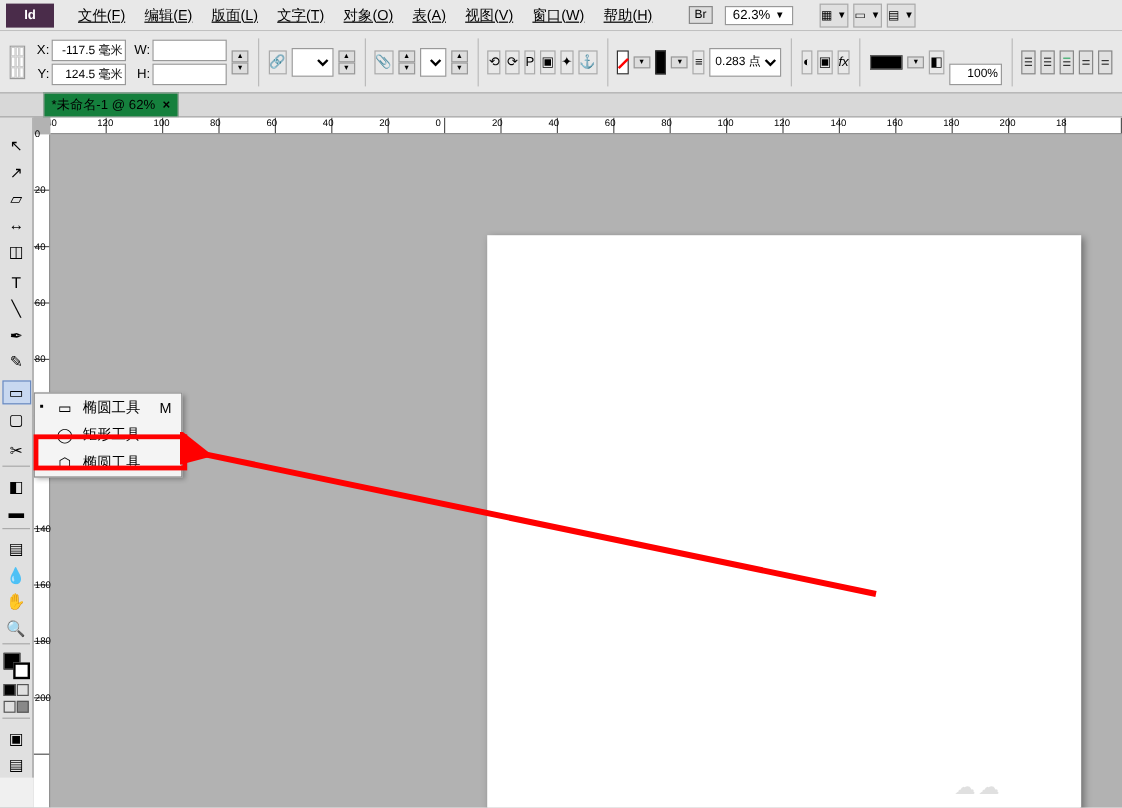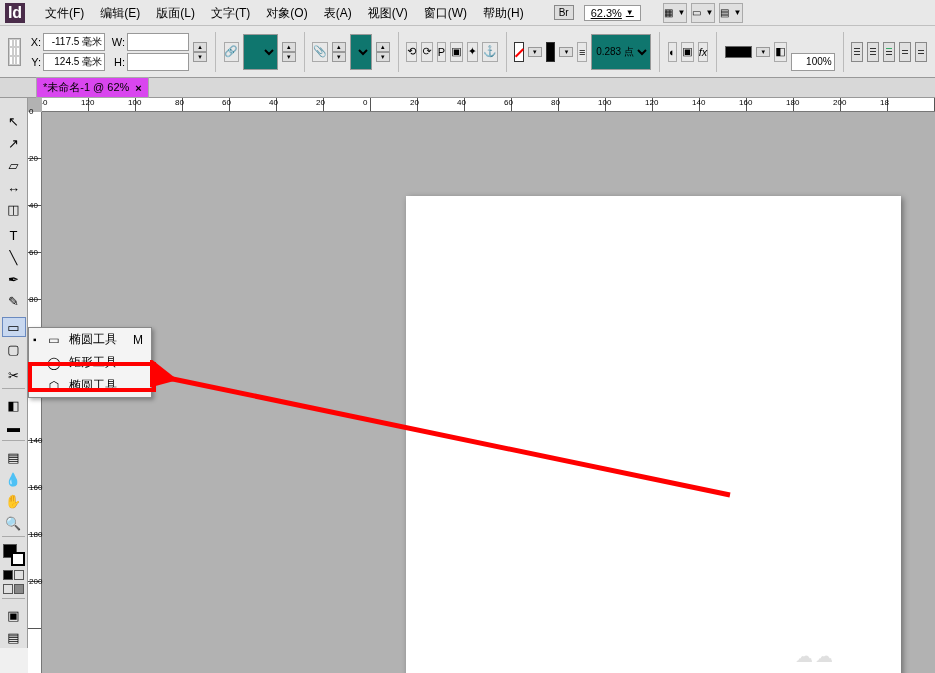"Id" .app-id { font-size: 16px -> 11px; width: 20px -> 40px }
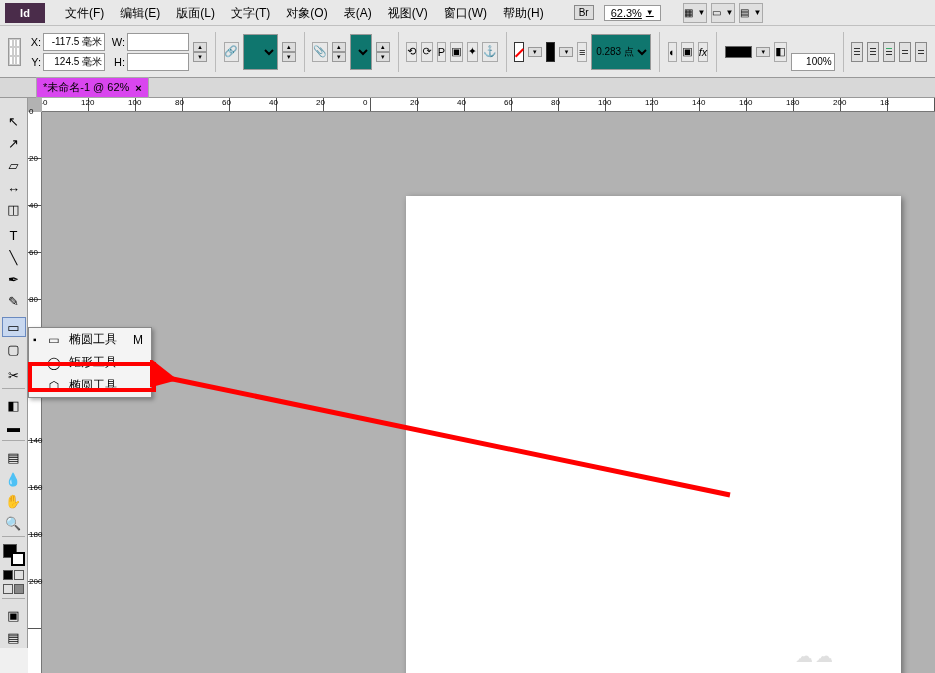"文件(F)" .menu-item { text-decoration: none -> underline }
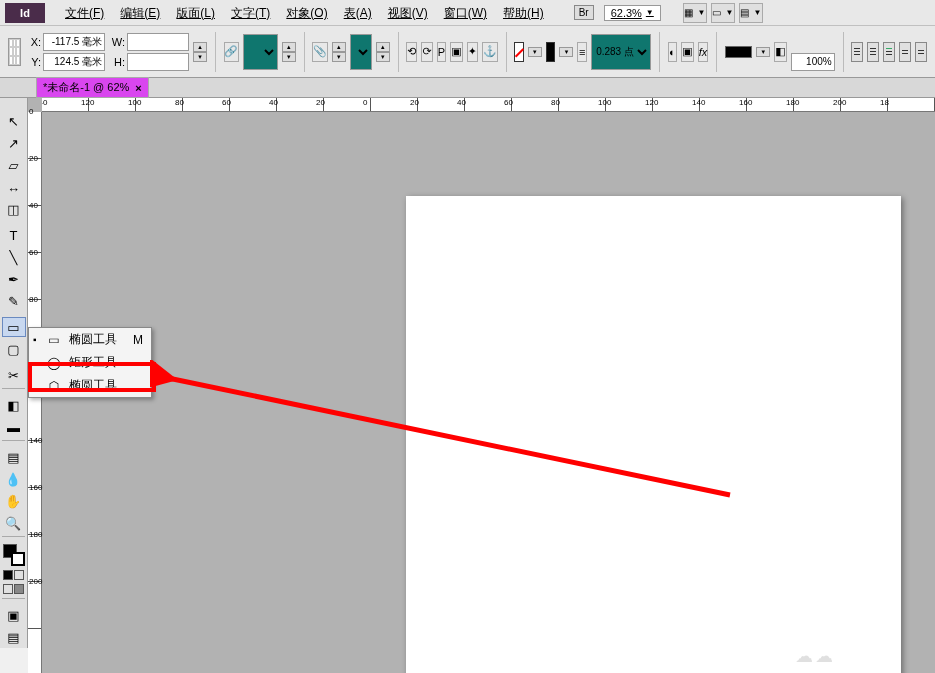"62.3%" .zoom-box { text-decoration: underline -> none }
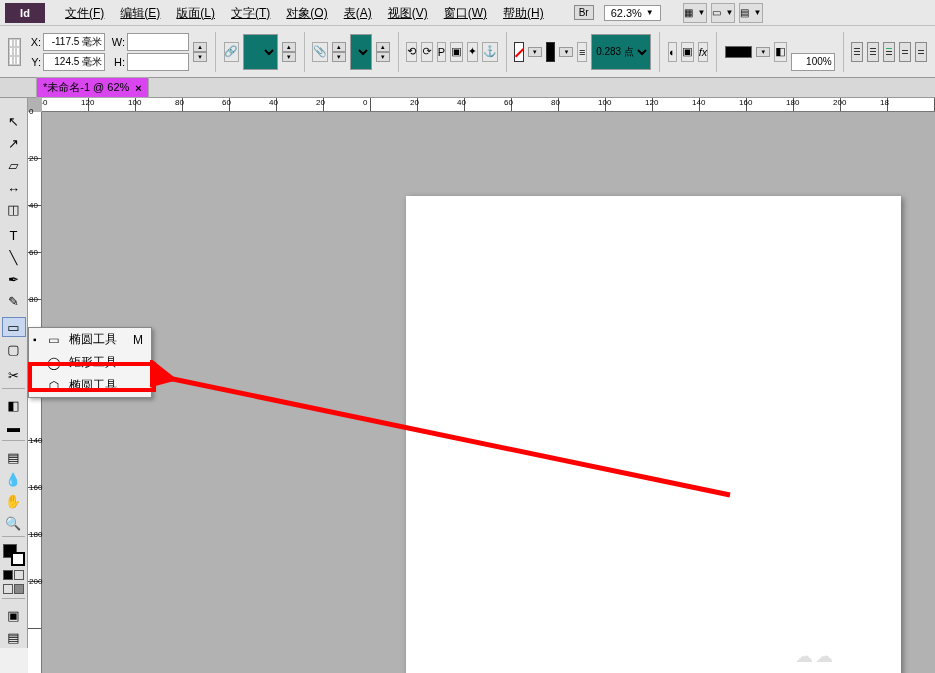"0.283 点" .ctrl-select { background: #0f766e -> #ffffff; height: 36px -> 24px }
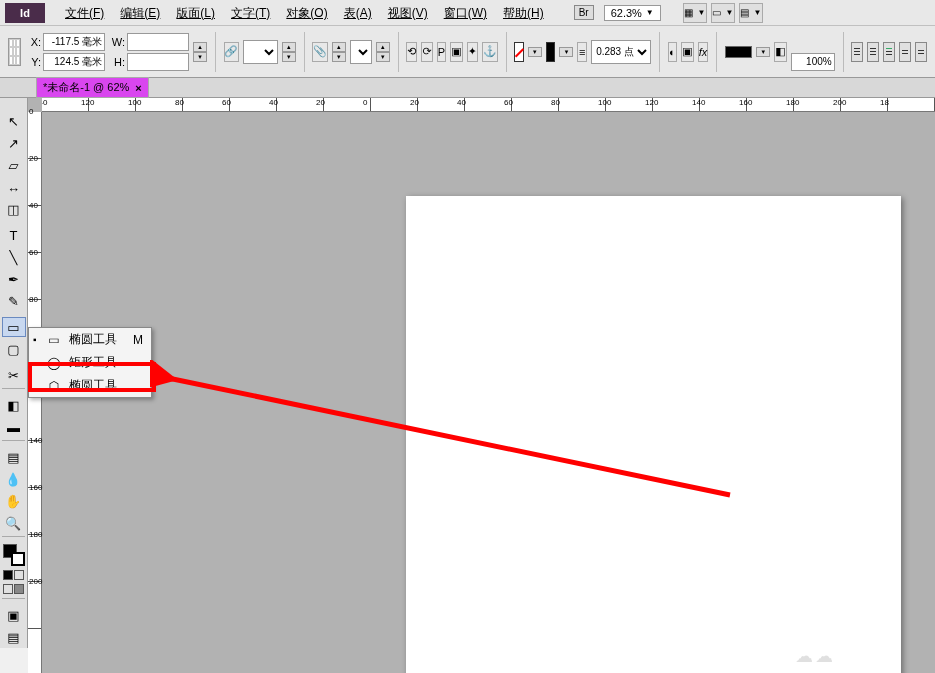"*未命名-1 @ 62%" .doc-tab { background: #d946ef -> #15803d }
